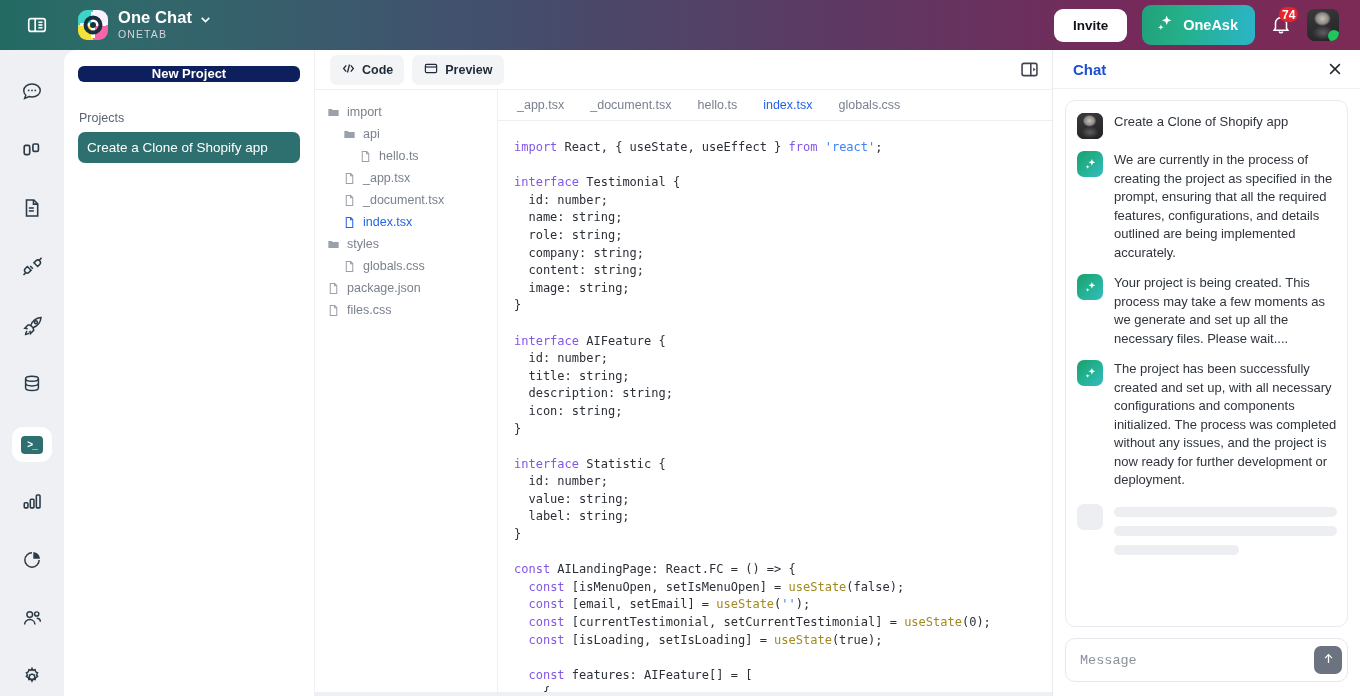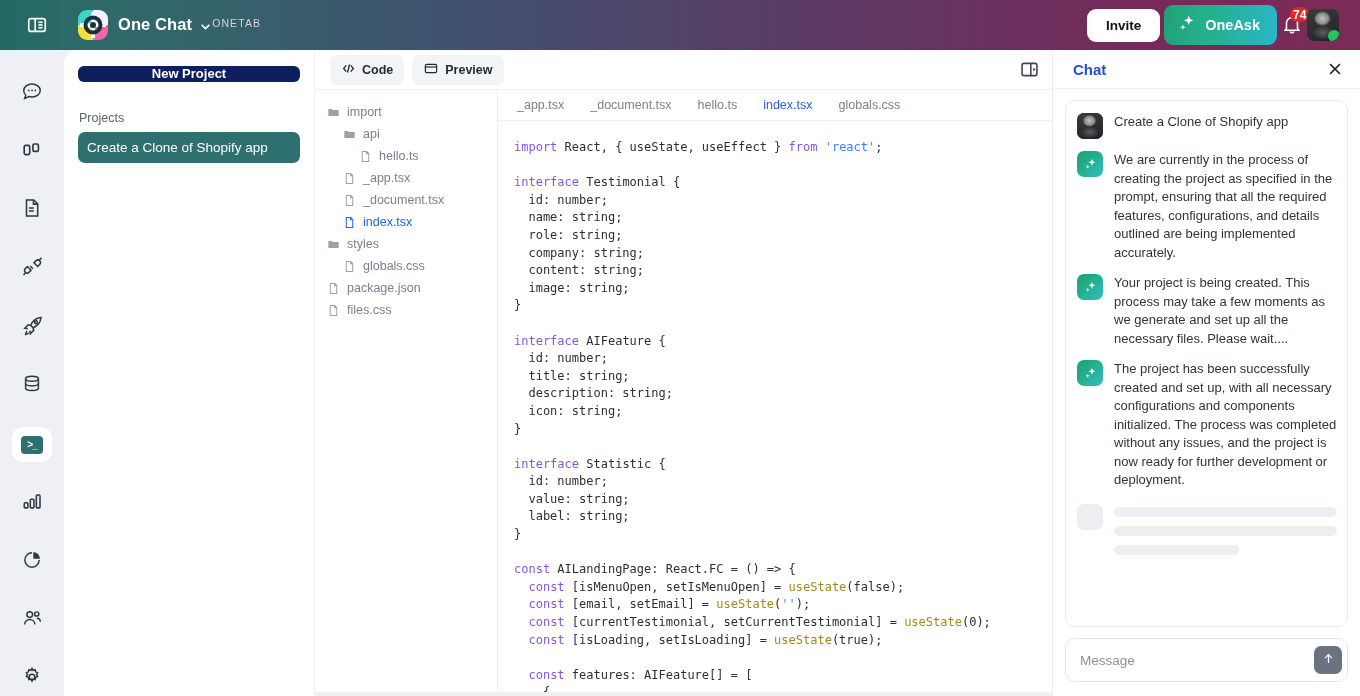"One Chat" .brandtext { flex-direction: none -> column }
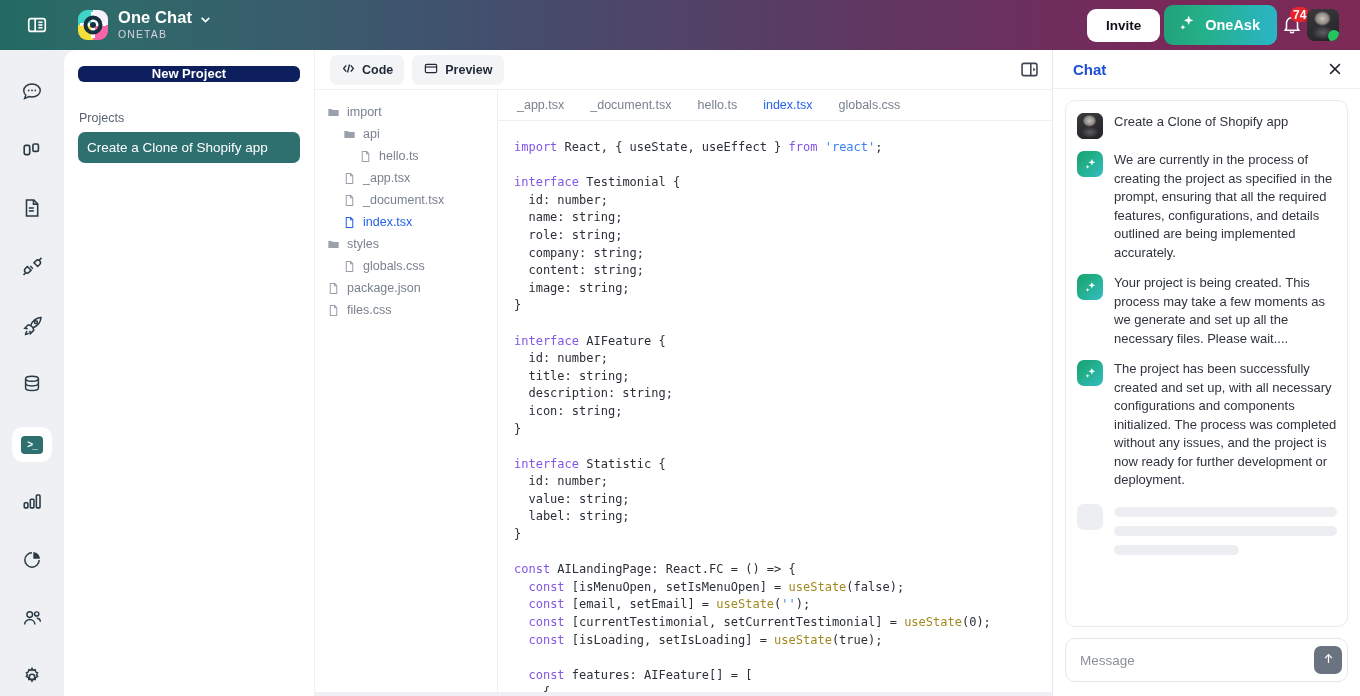"Invite" .topbar-right { gap: 4px -> 15px }
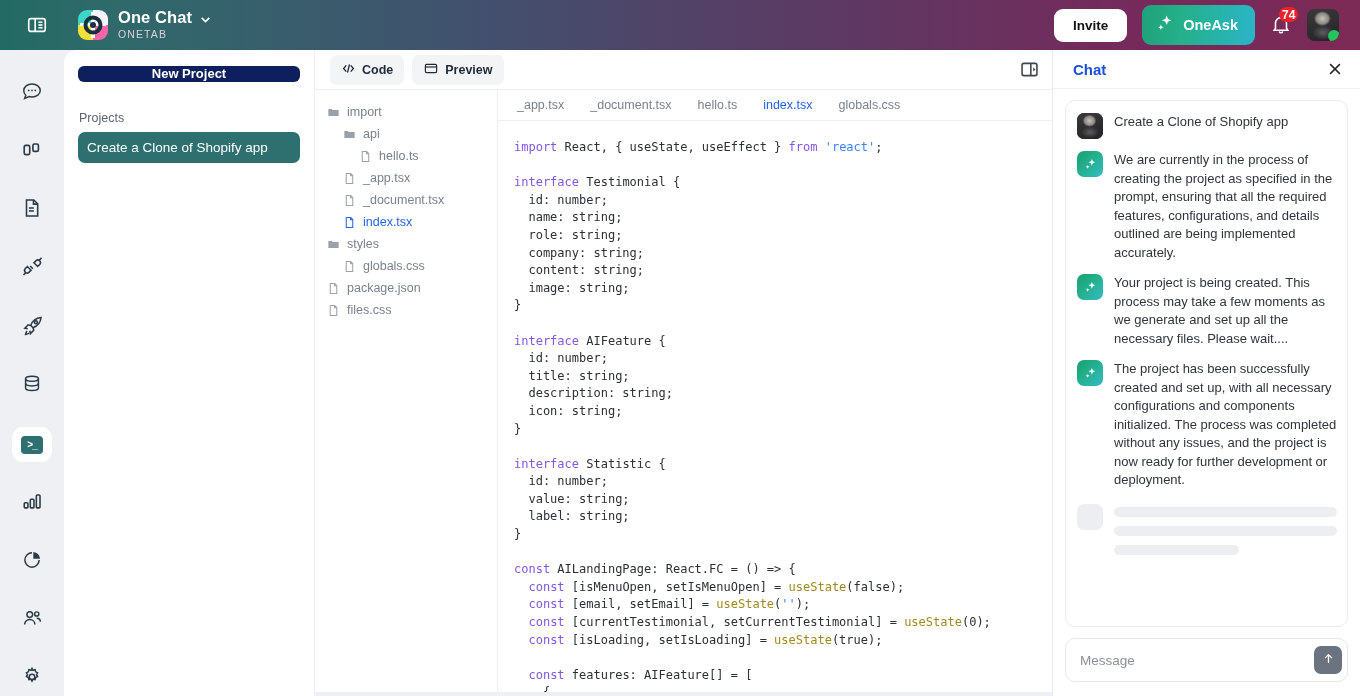"Message" .chat-input { font-family: Liberation Sans, sans-serif -> Liberation Mono, monospace }
